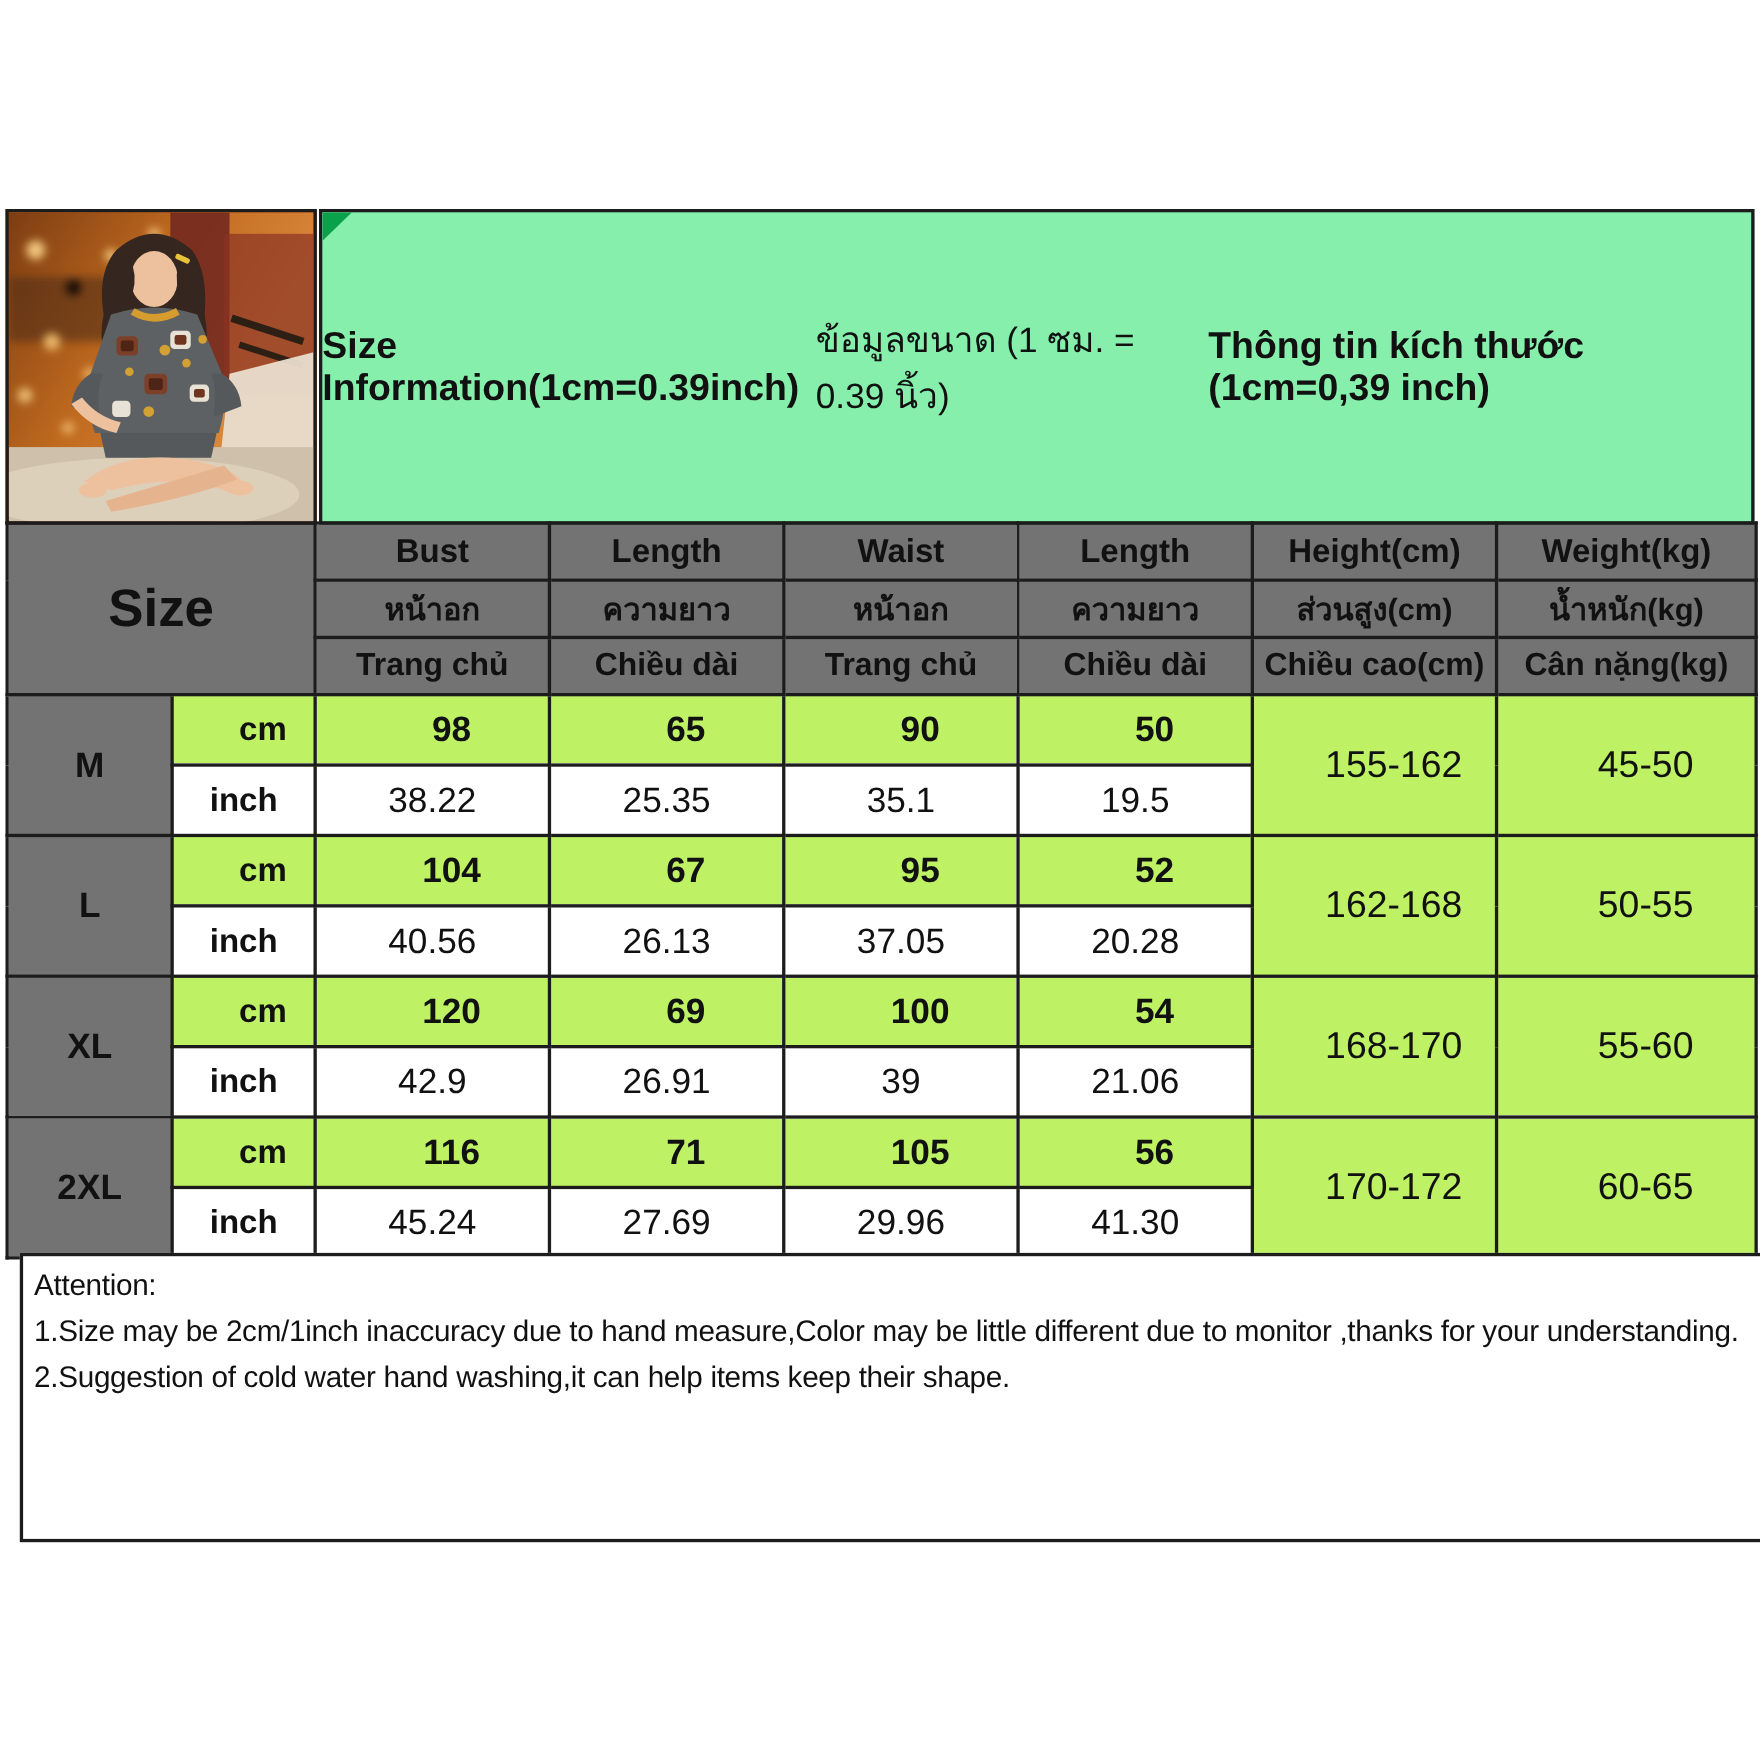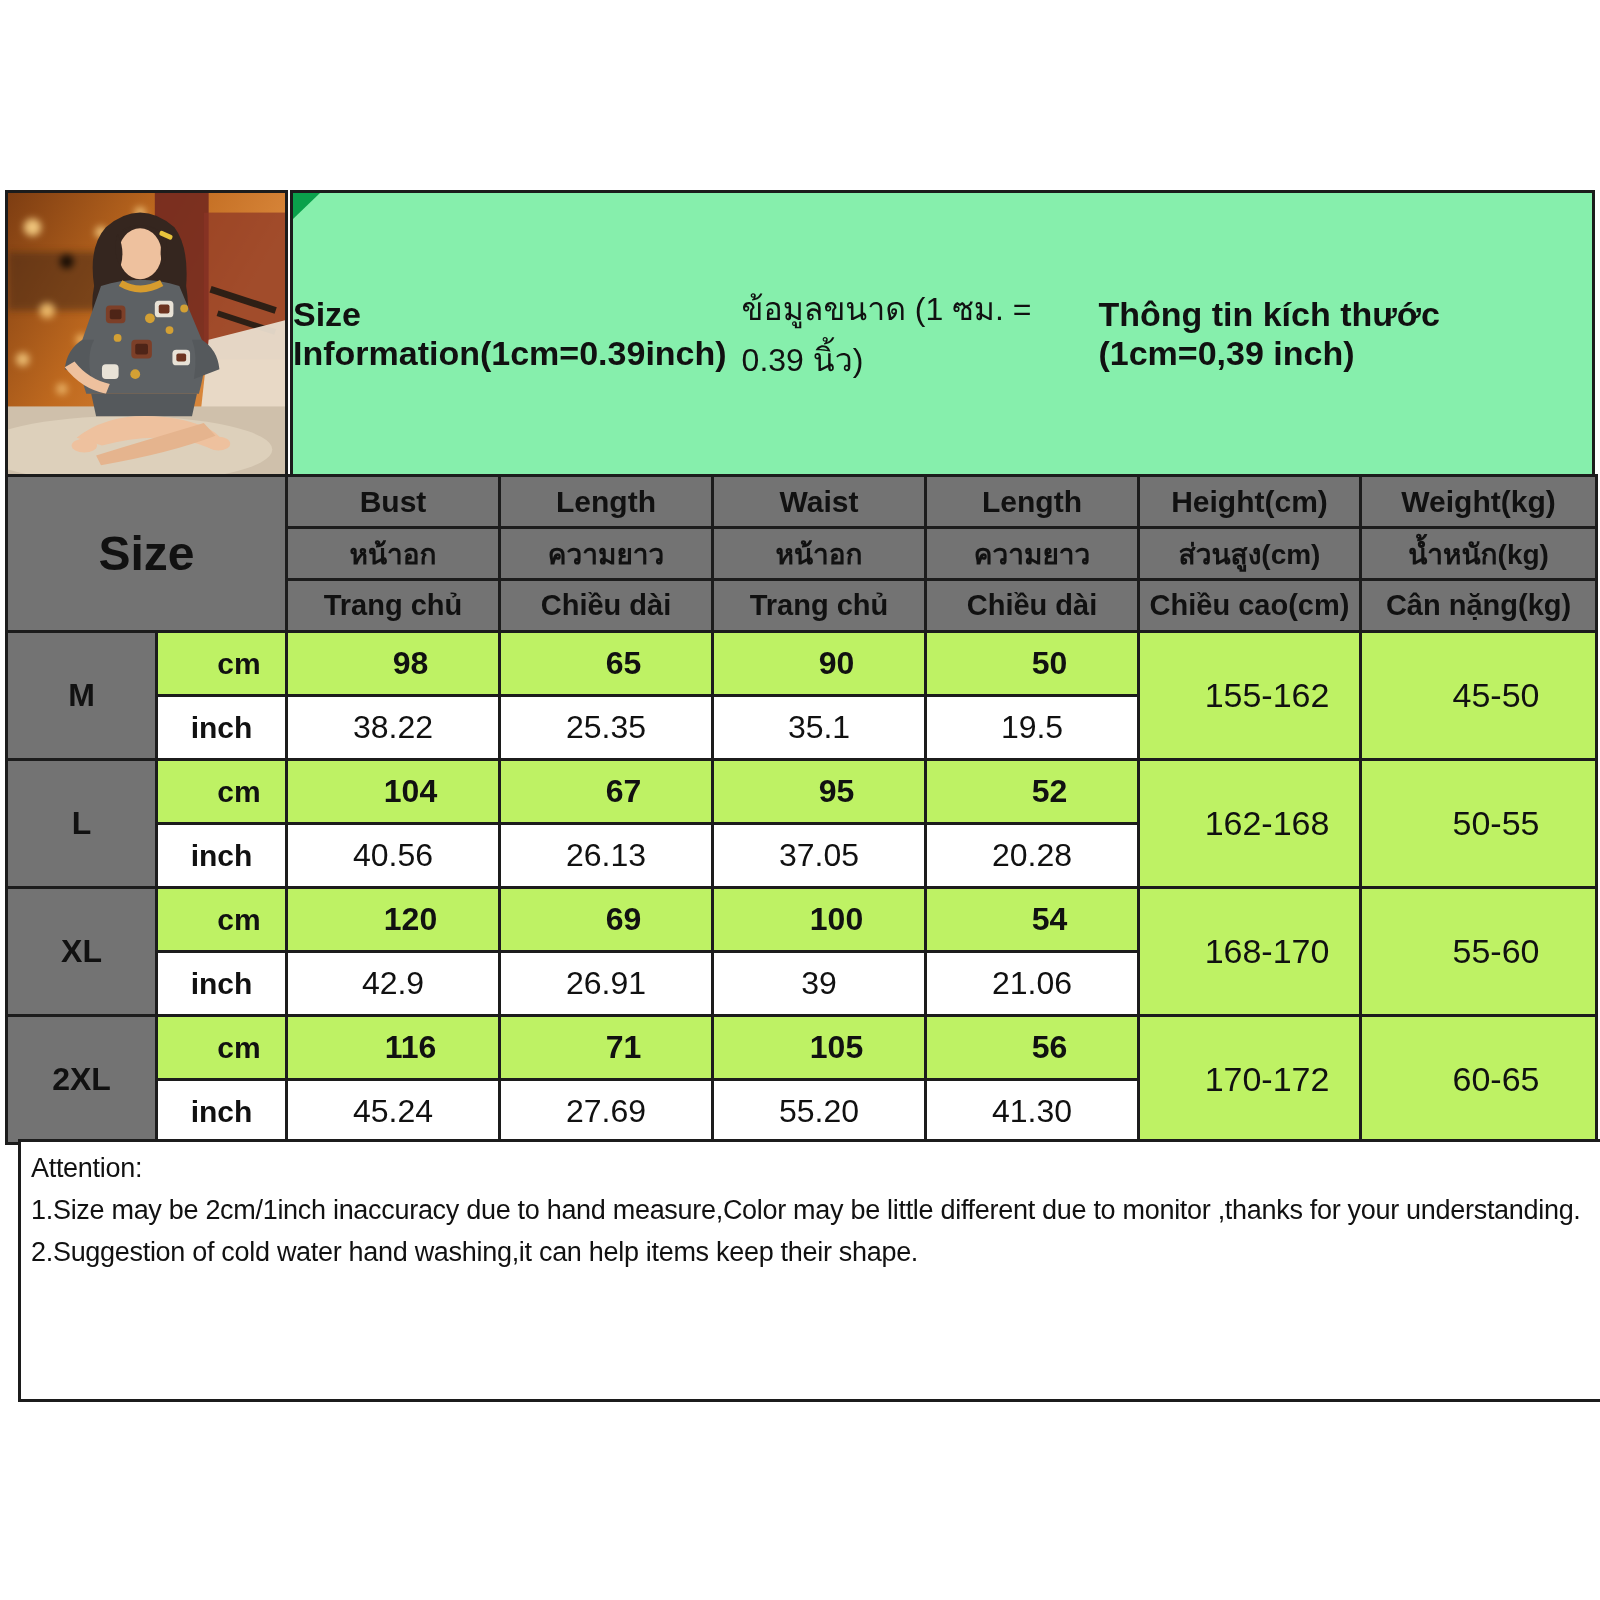"55.20" td.cell-white { text: 55.20 -> 29.96 }
